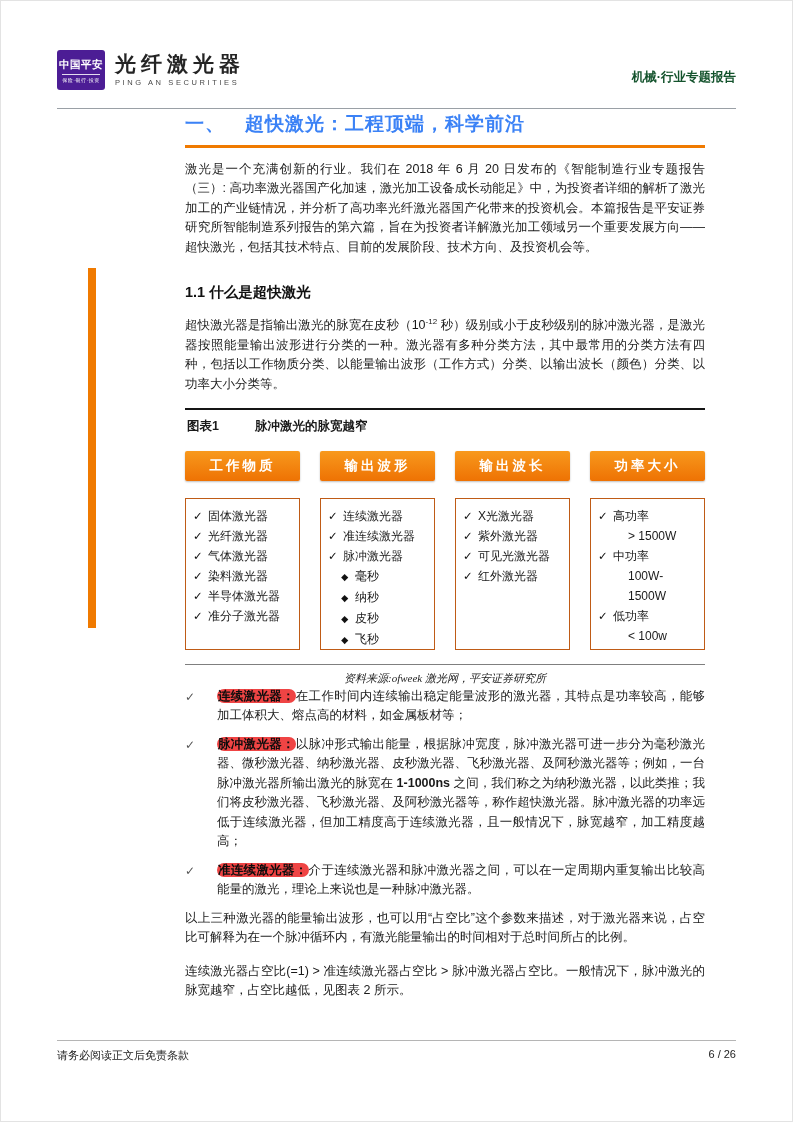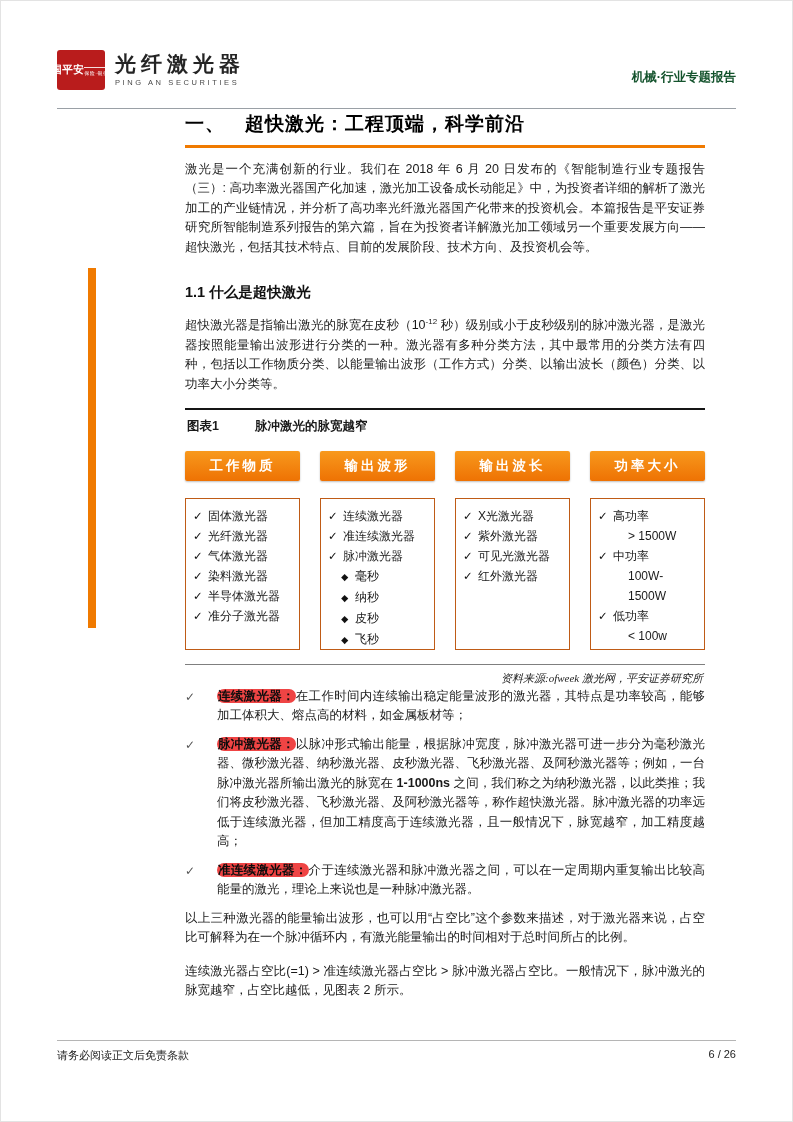"中国平安" .logo-box { background: #b91c1c -> #4c1d95; flex-direction: row -> column }
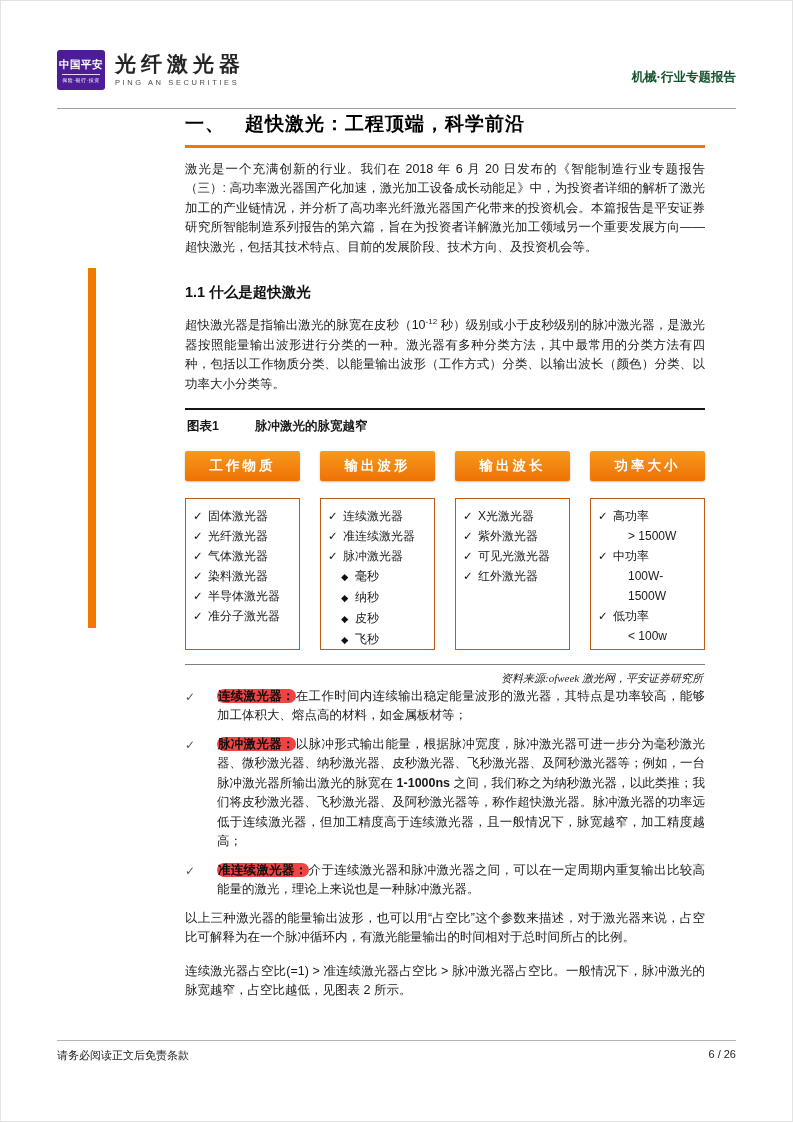"一、 超快激光：工程顶端，科学前沿" .section-title { color: #000000 -> #3b82f6 }
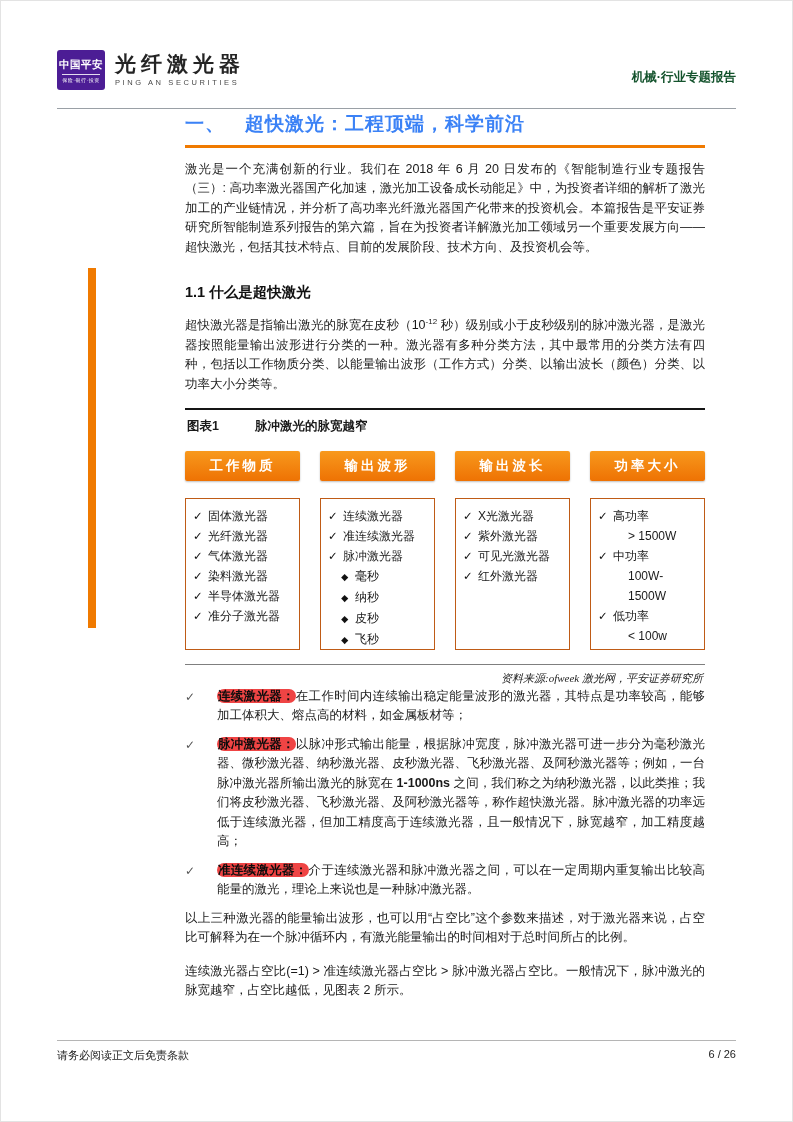"资料来源:ofweek 激光网，平安证券研究所" .fig-source { text-align: right -> center }
